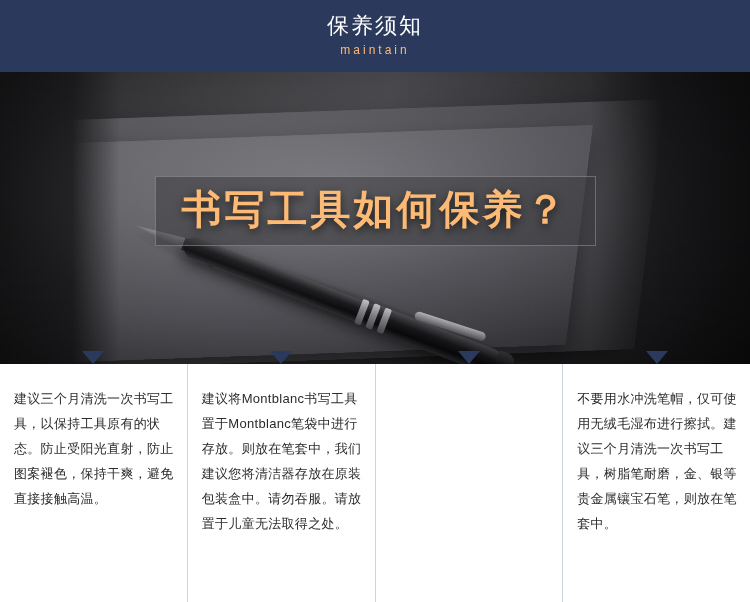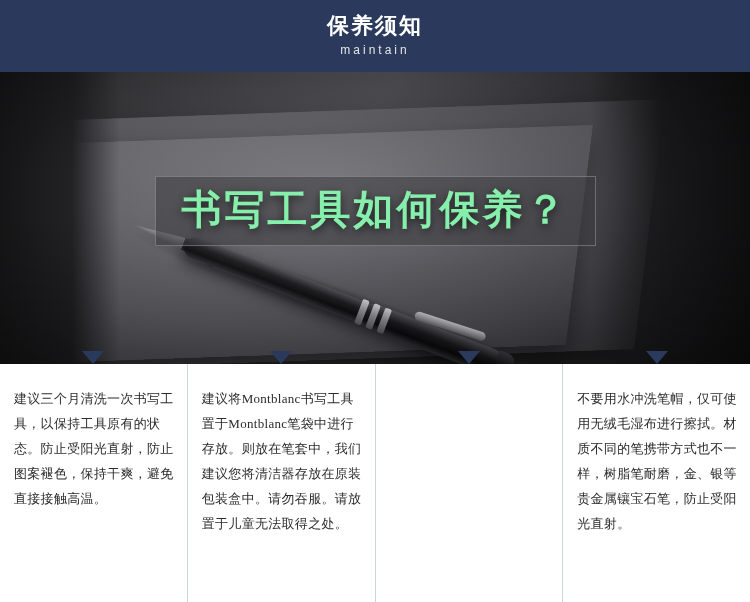"保养须知" .banner-title { font-weight: bold -> normal }
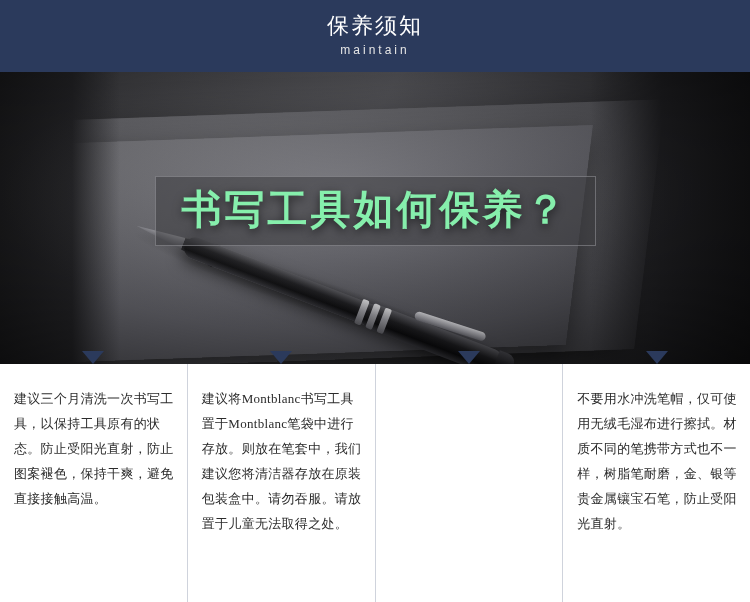"maintain" .banner-sub { color: #e5e5e5 -> #fdba74 }
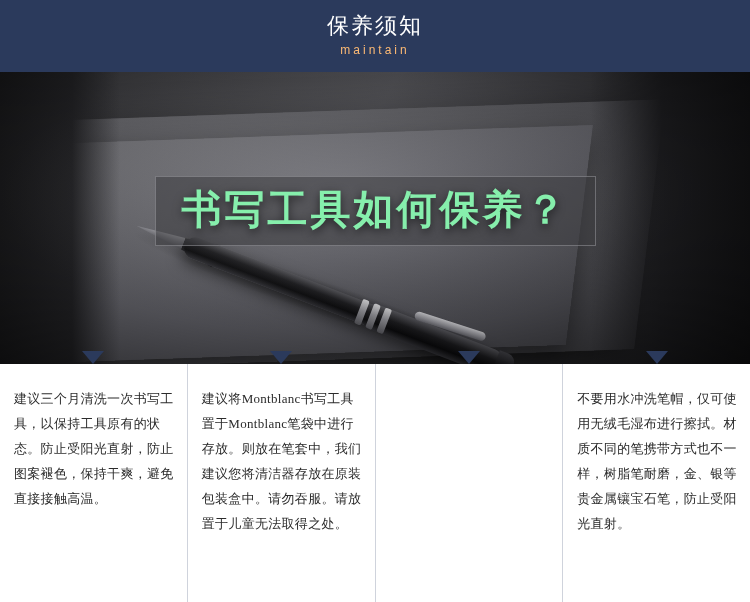"书写工具如何保养？" .hero-caption { color: #86efac -> #fdba74 }
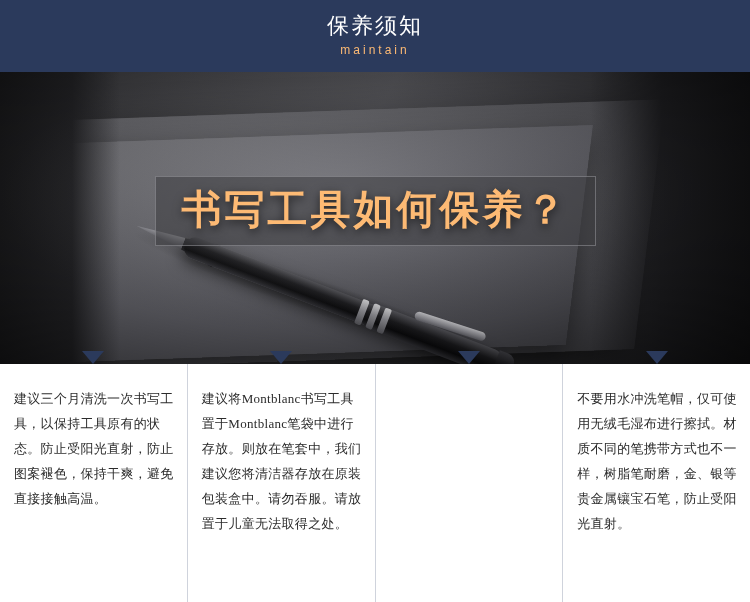"建议三个月清洗一次书写工具，以保持工具原有的状态。防止受阳光直射，防止图案褪色，" .tip { font-family: Liberation Serif, serif -> none }
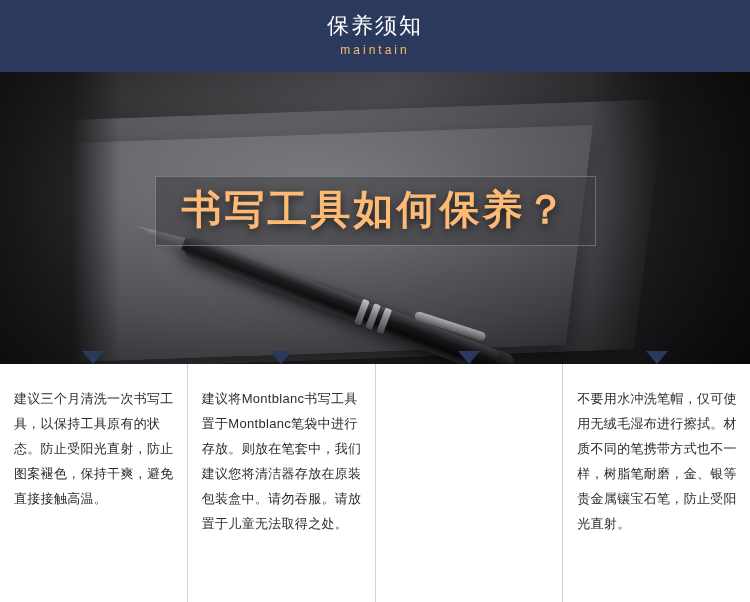"不要用水冲洗笔帽，仅可使用无绒毛湿布进行擦拭。材质不同的笔携带方式也不一样，树脂" div.tip-text { text: 材质不同的笔携带方式也不一样，树脂笔耐磨，金、银等贵金属镶宝石笔，防止受阳光直射 -> 建议三个月清洗一次书写工具，树脂笔耐磨，金、银等贵金属镶宝石笔，则放在笔套中 }
